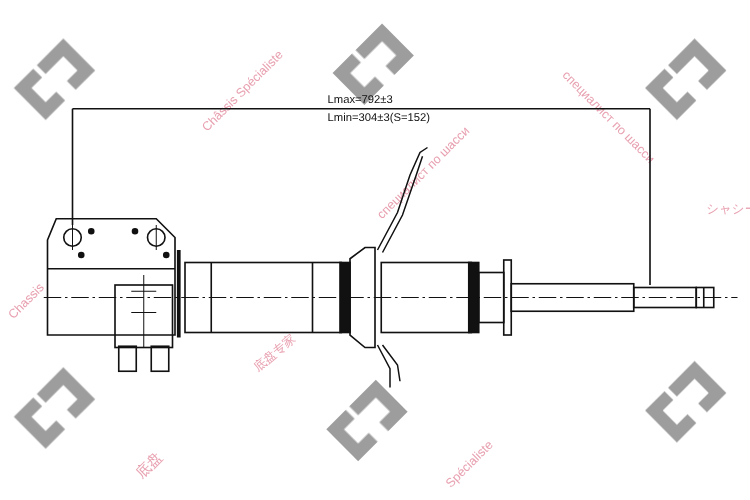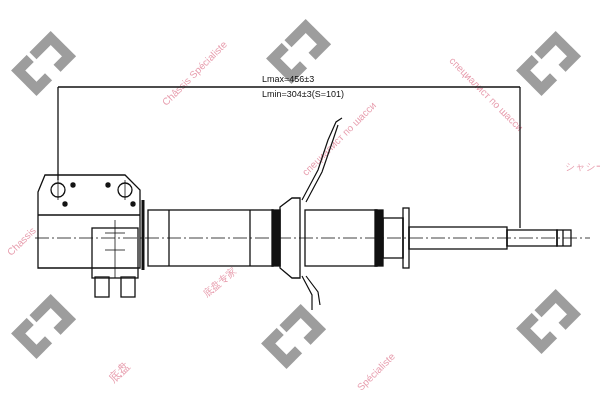"Lmax=456±3" div.dim { text: 456 -> 792 }
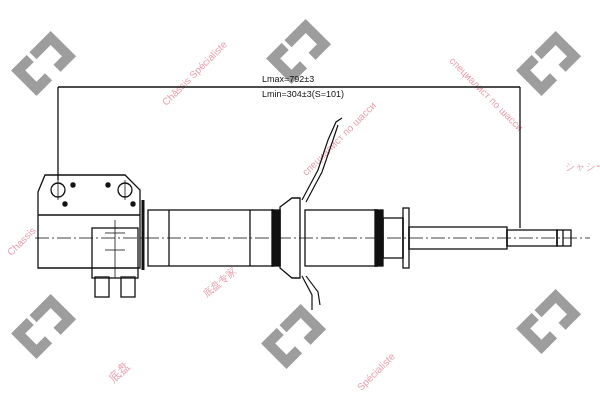"Lmin=304±3(S=101)" div.dim { text: 101 -> 152 }
